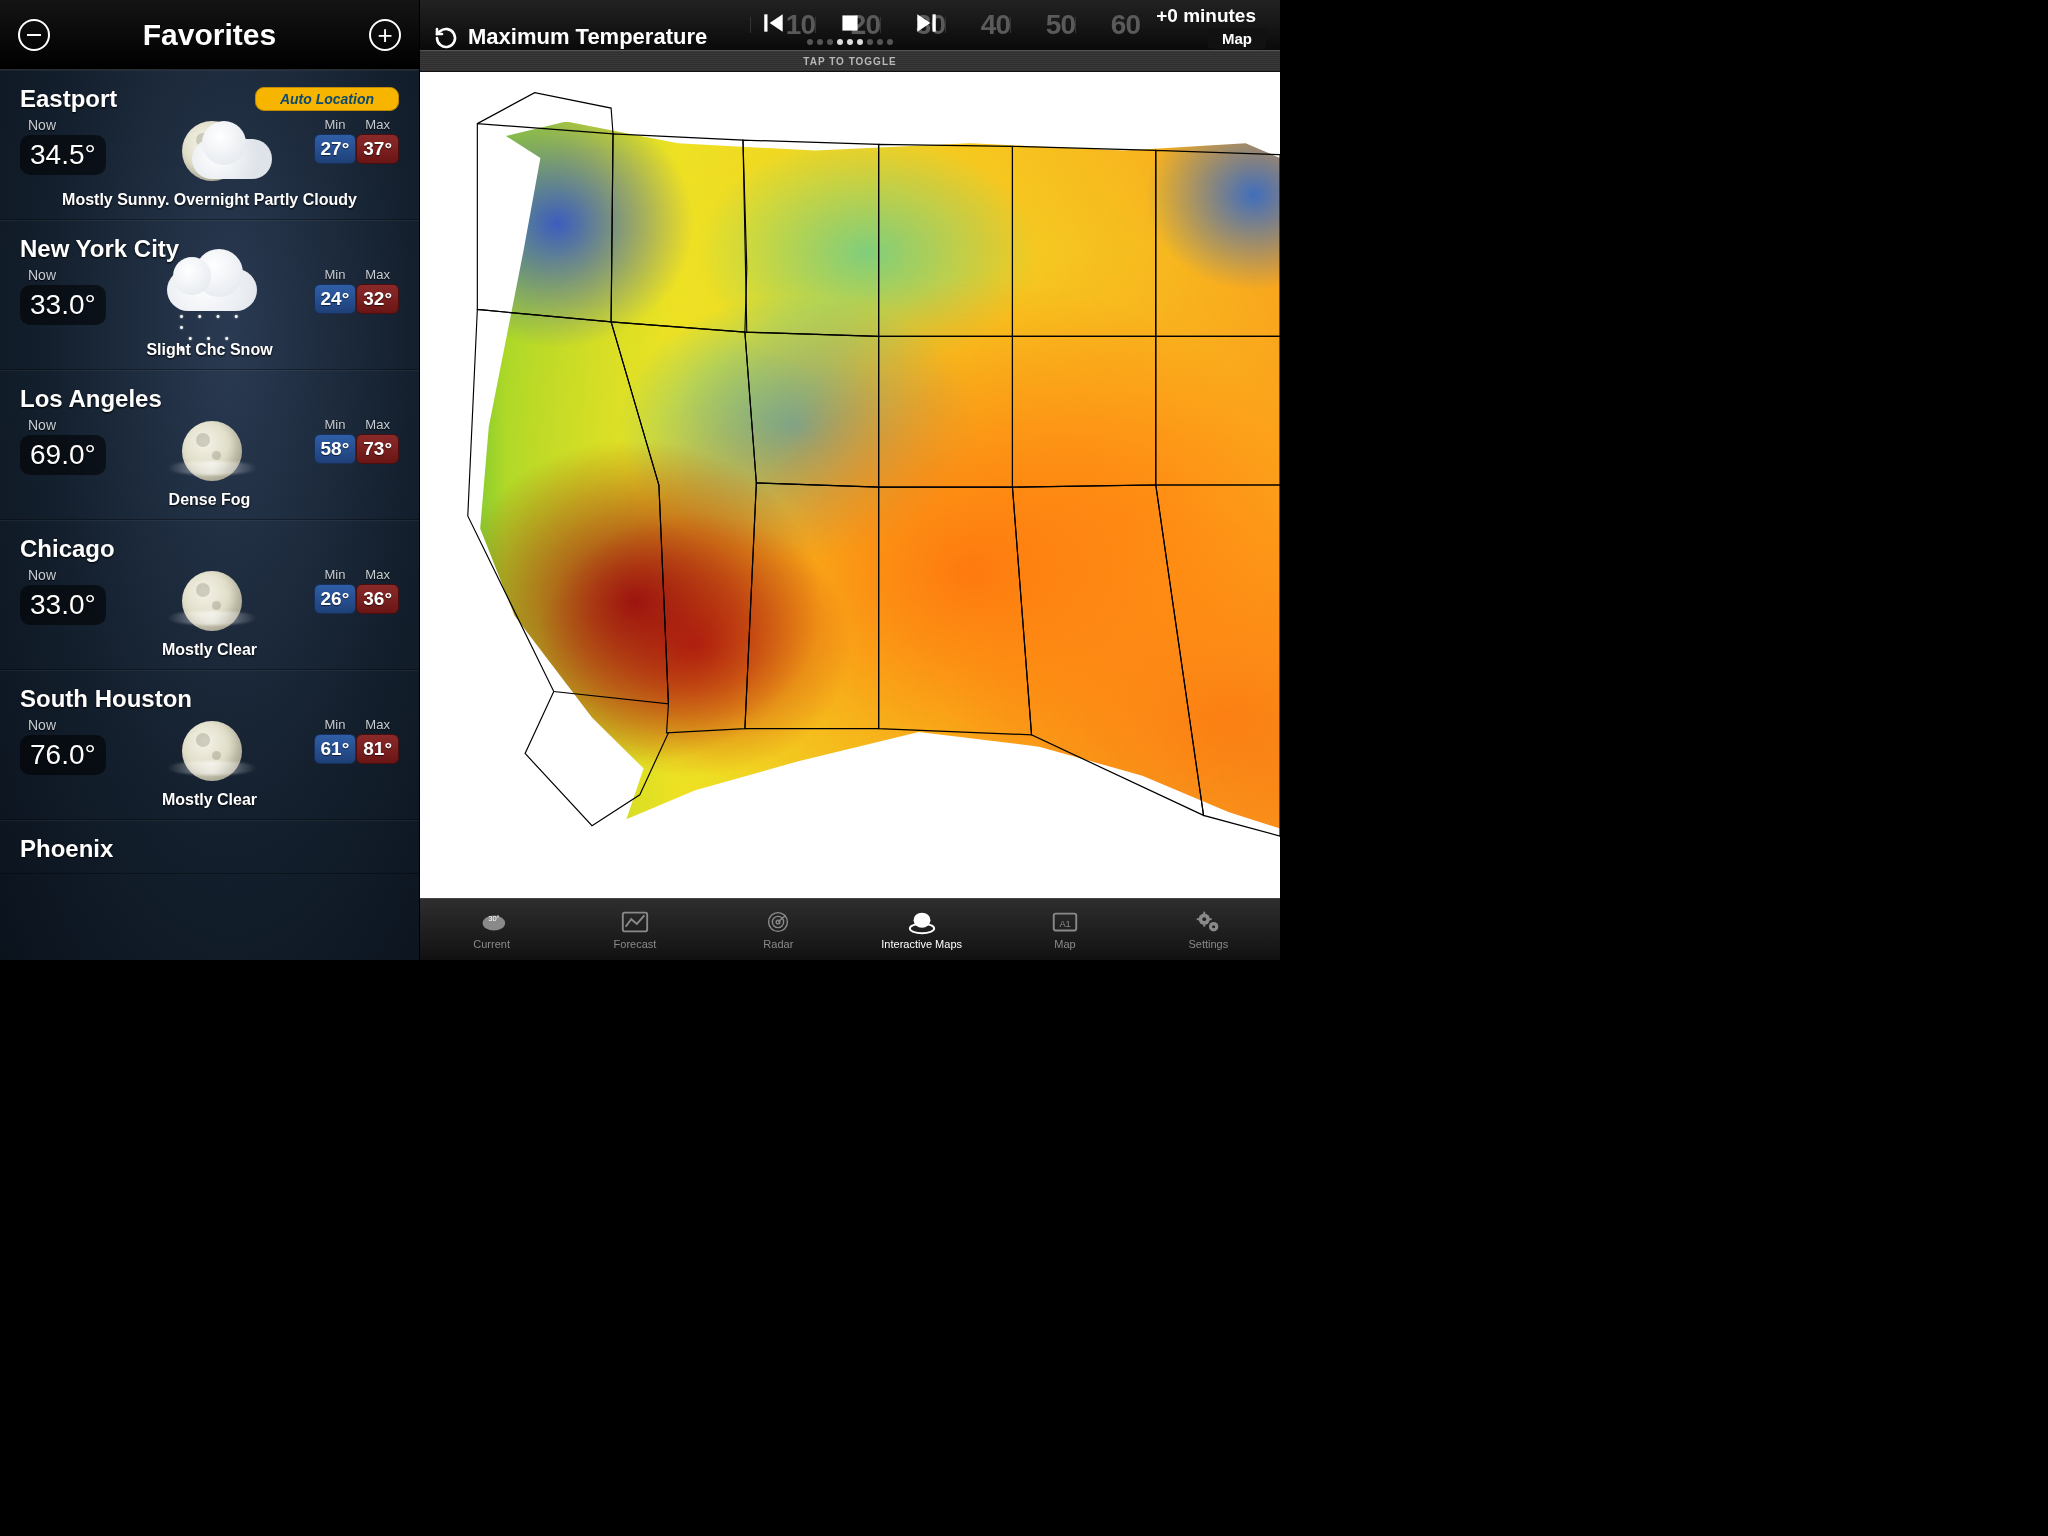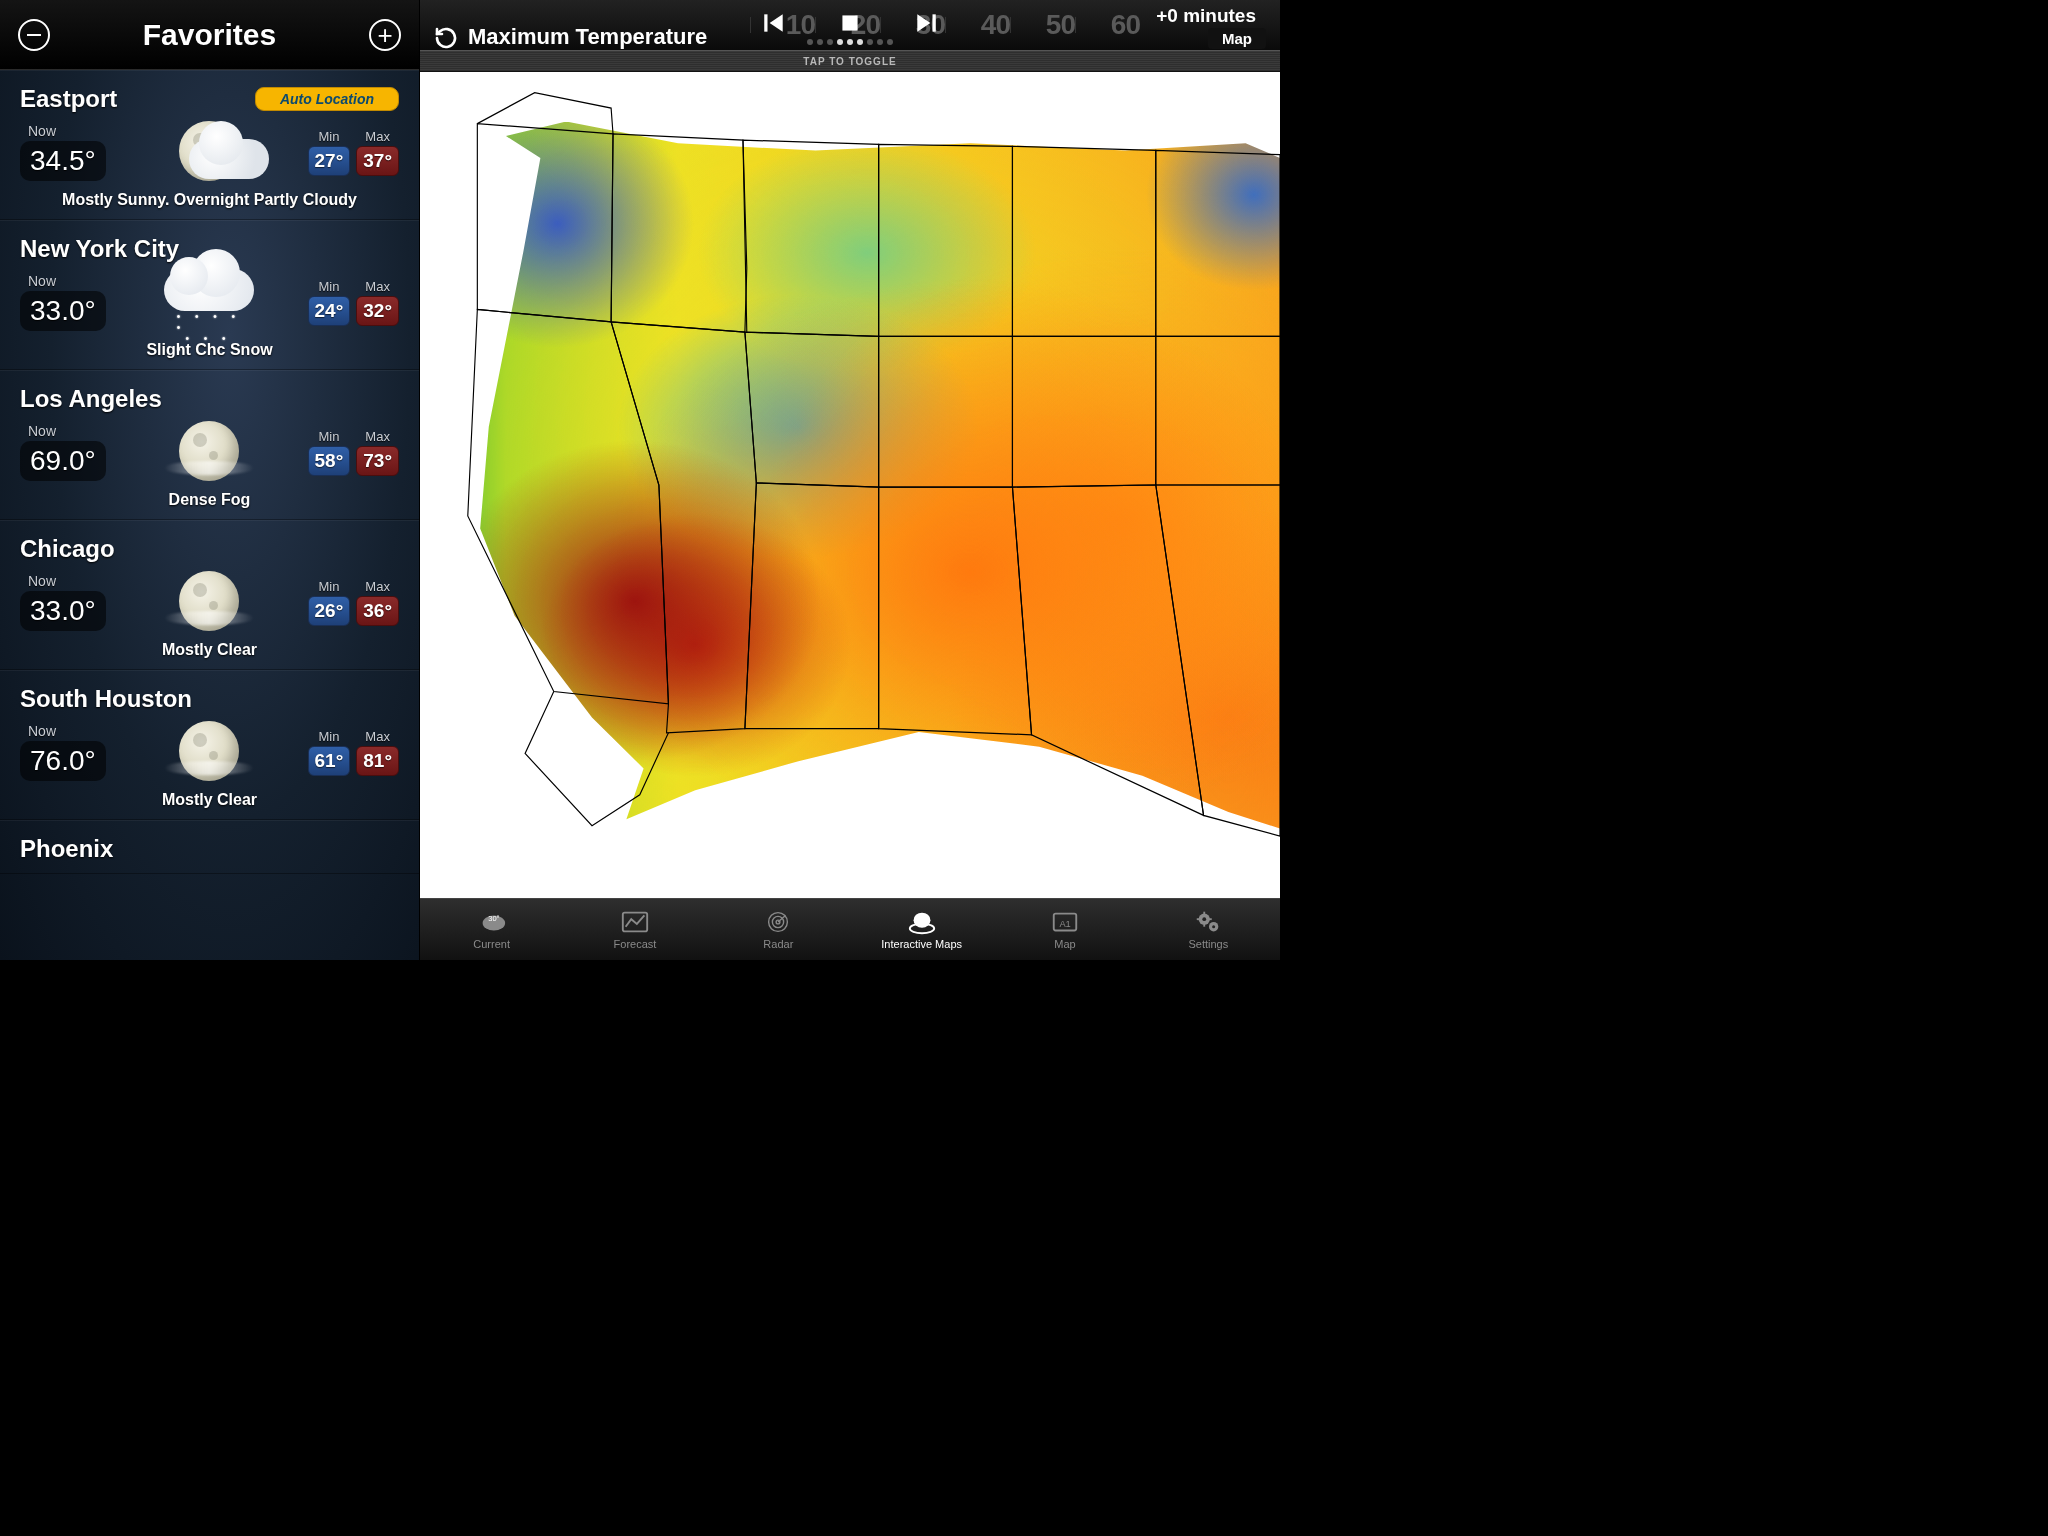"Now" .loc-body { align-items: center -> none }
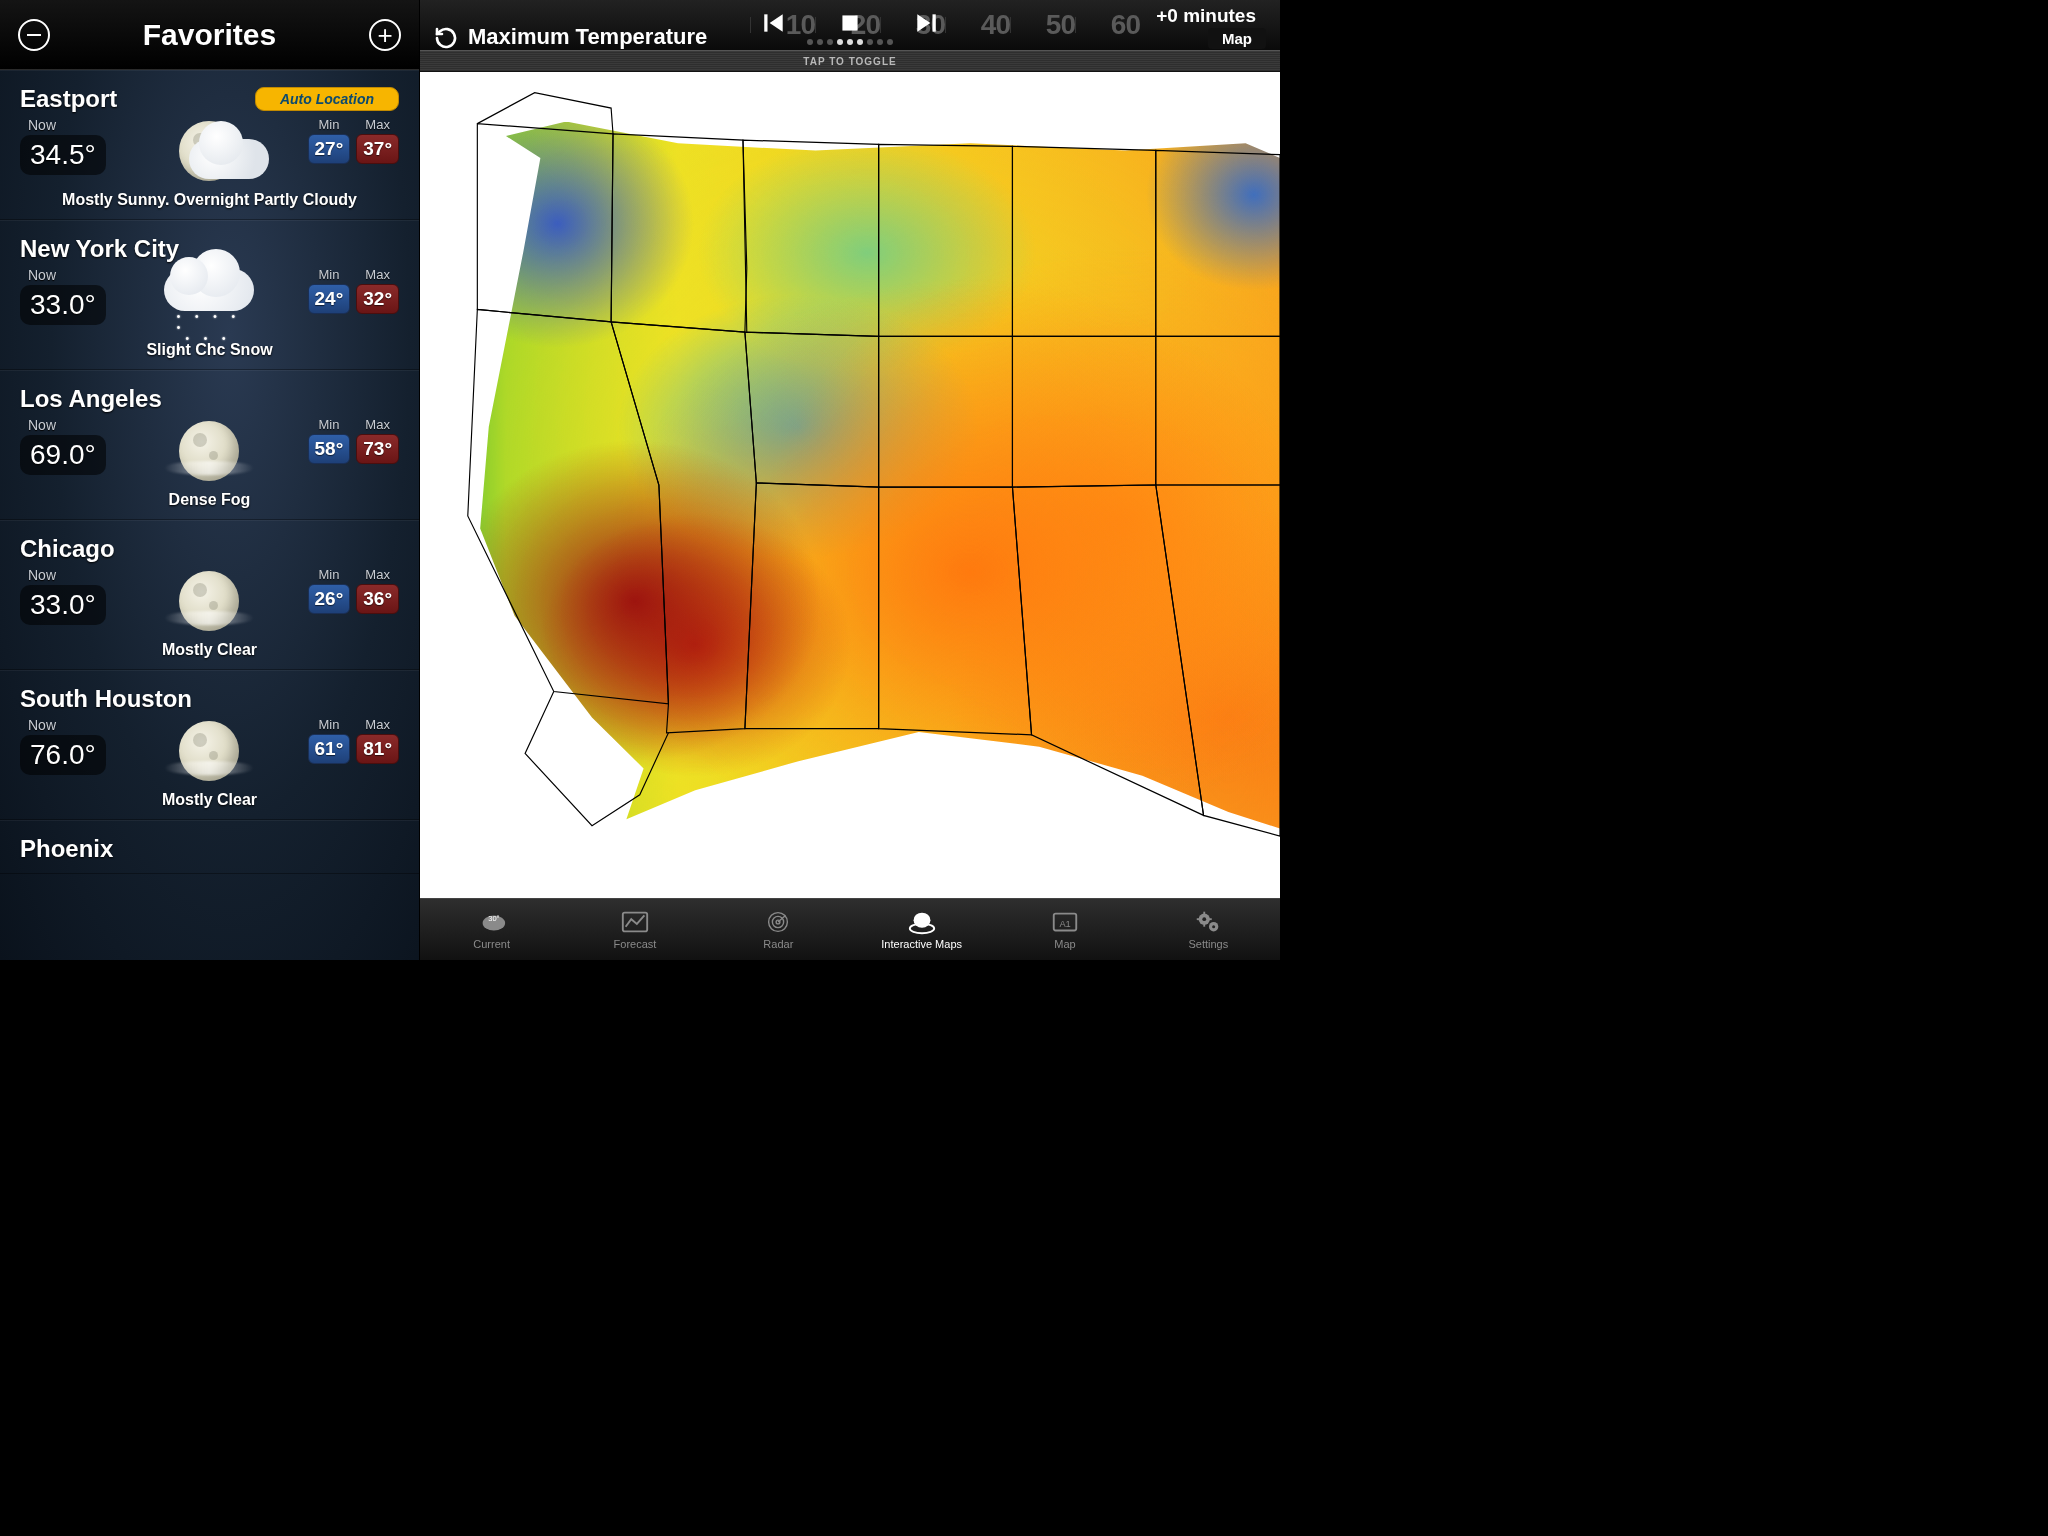"Min" .mm-col { gap: 6px -> none }
